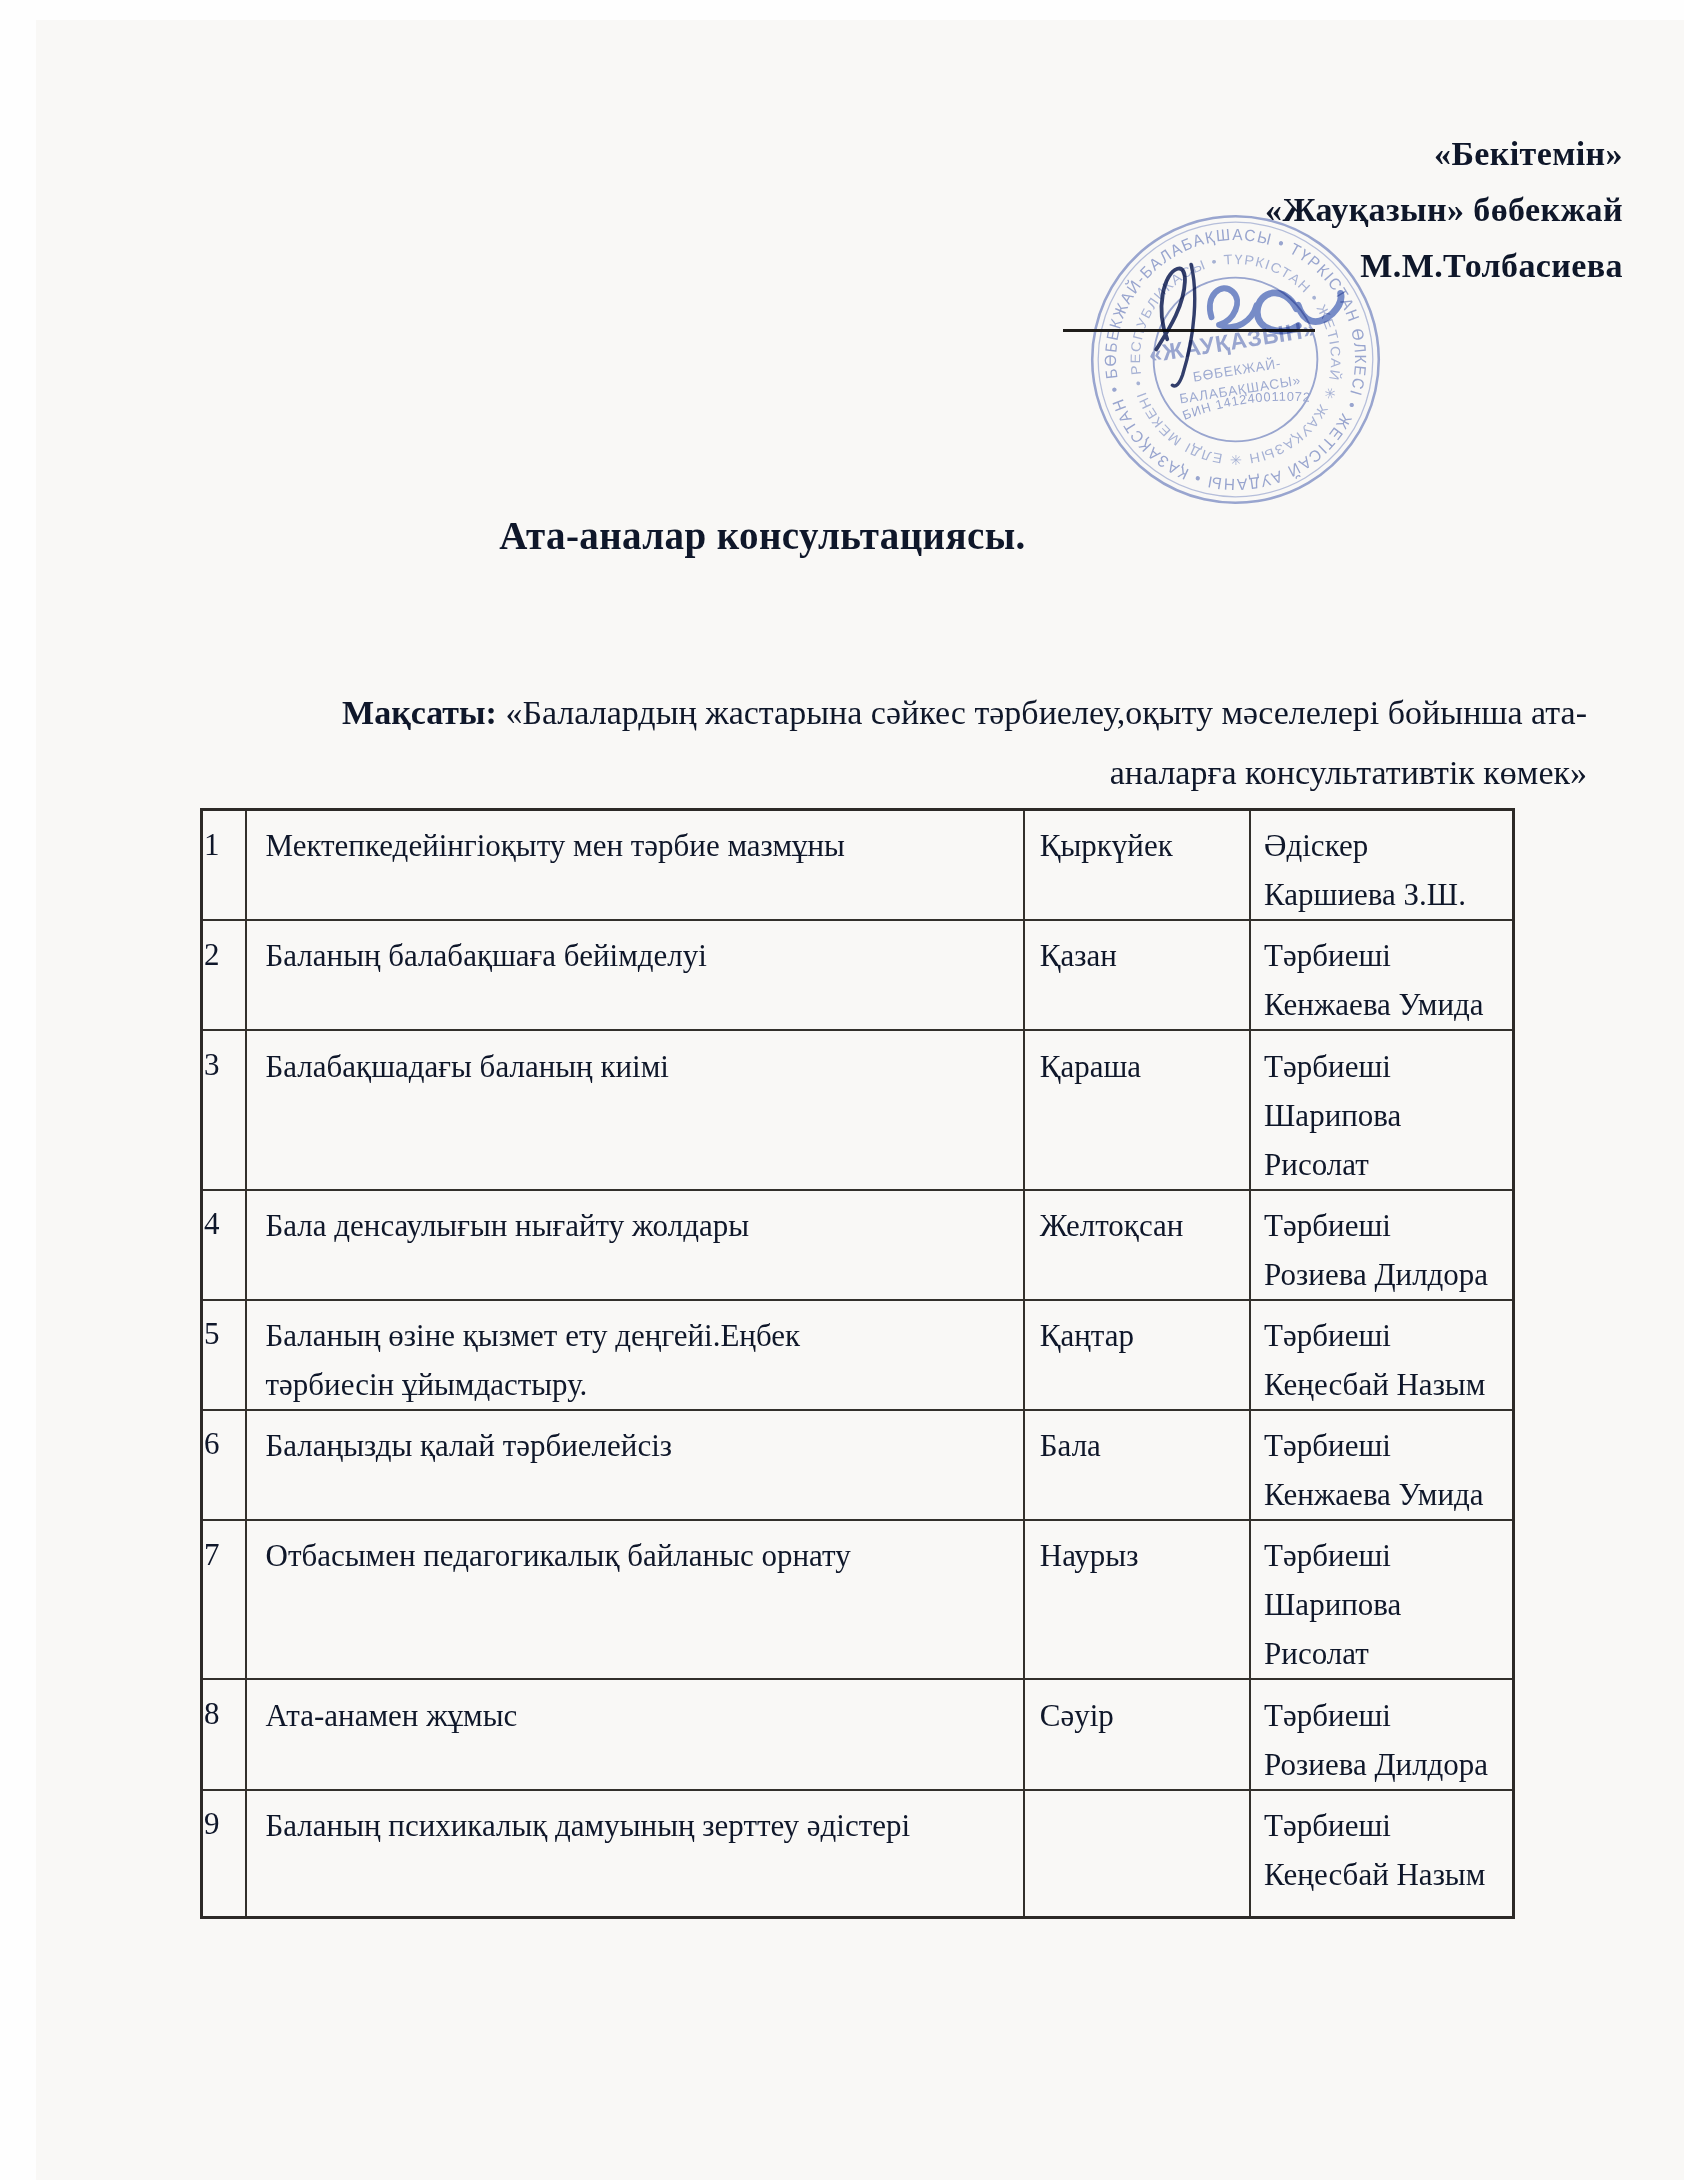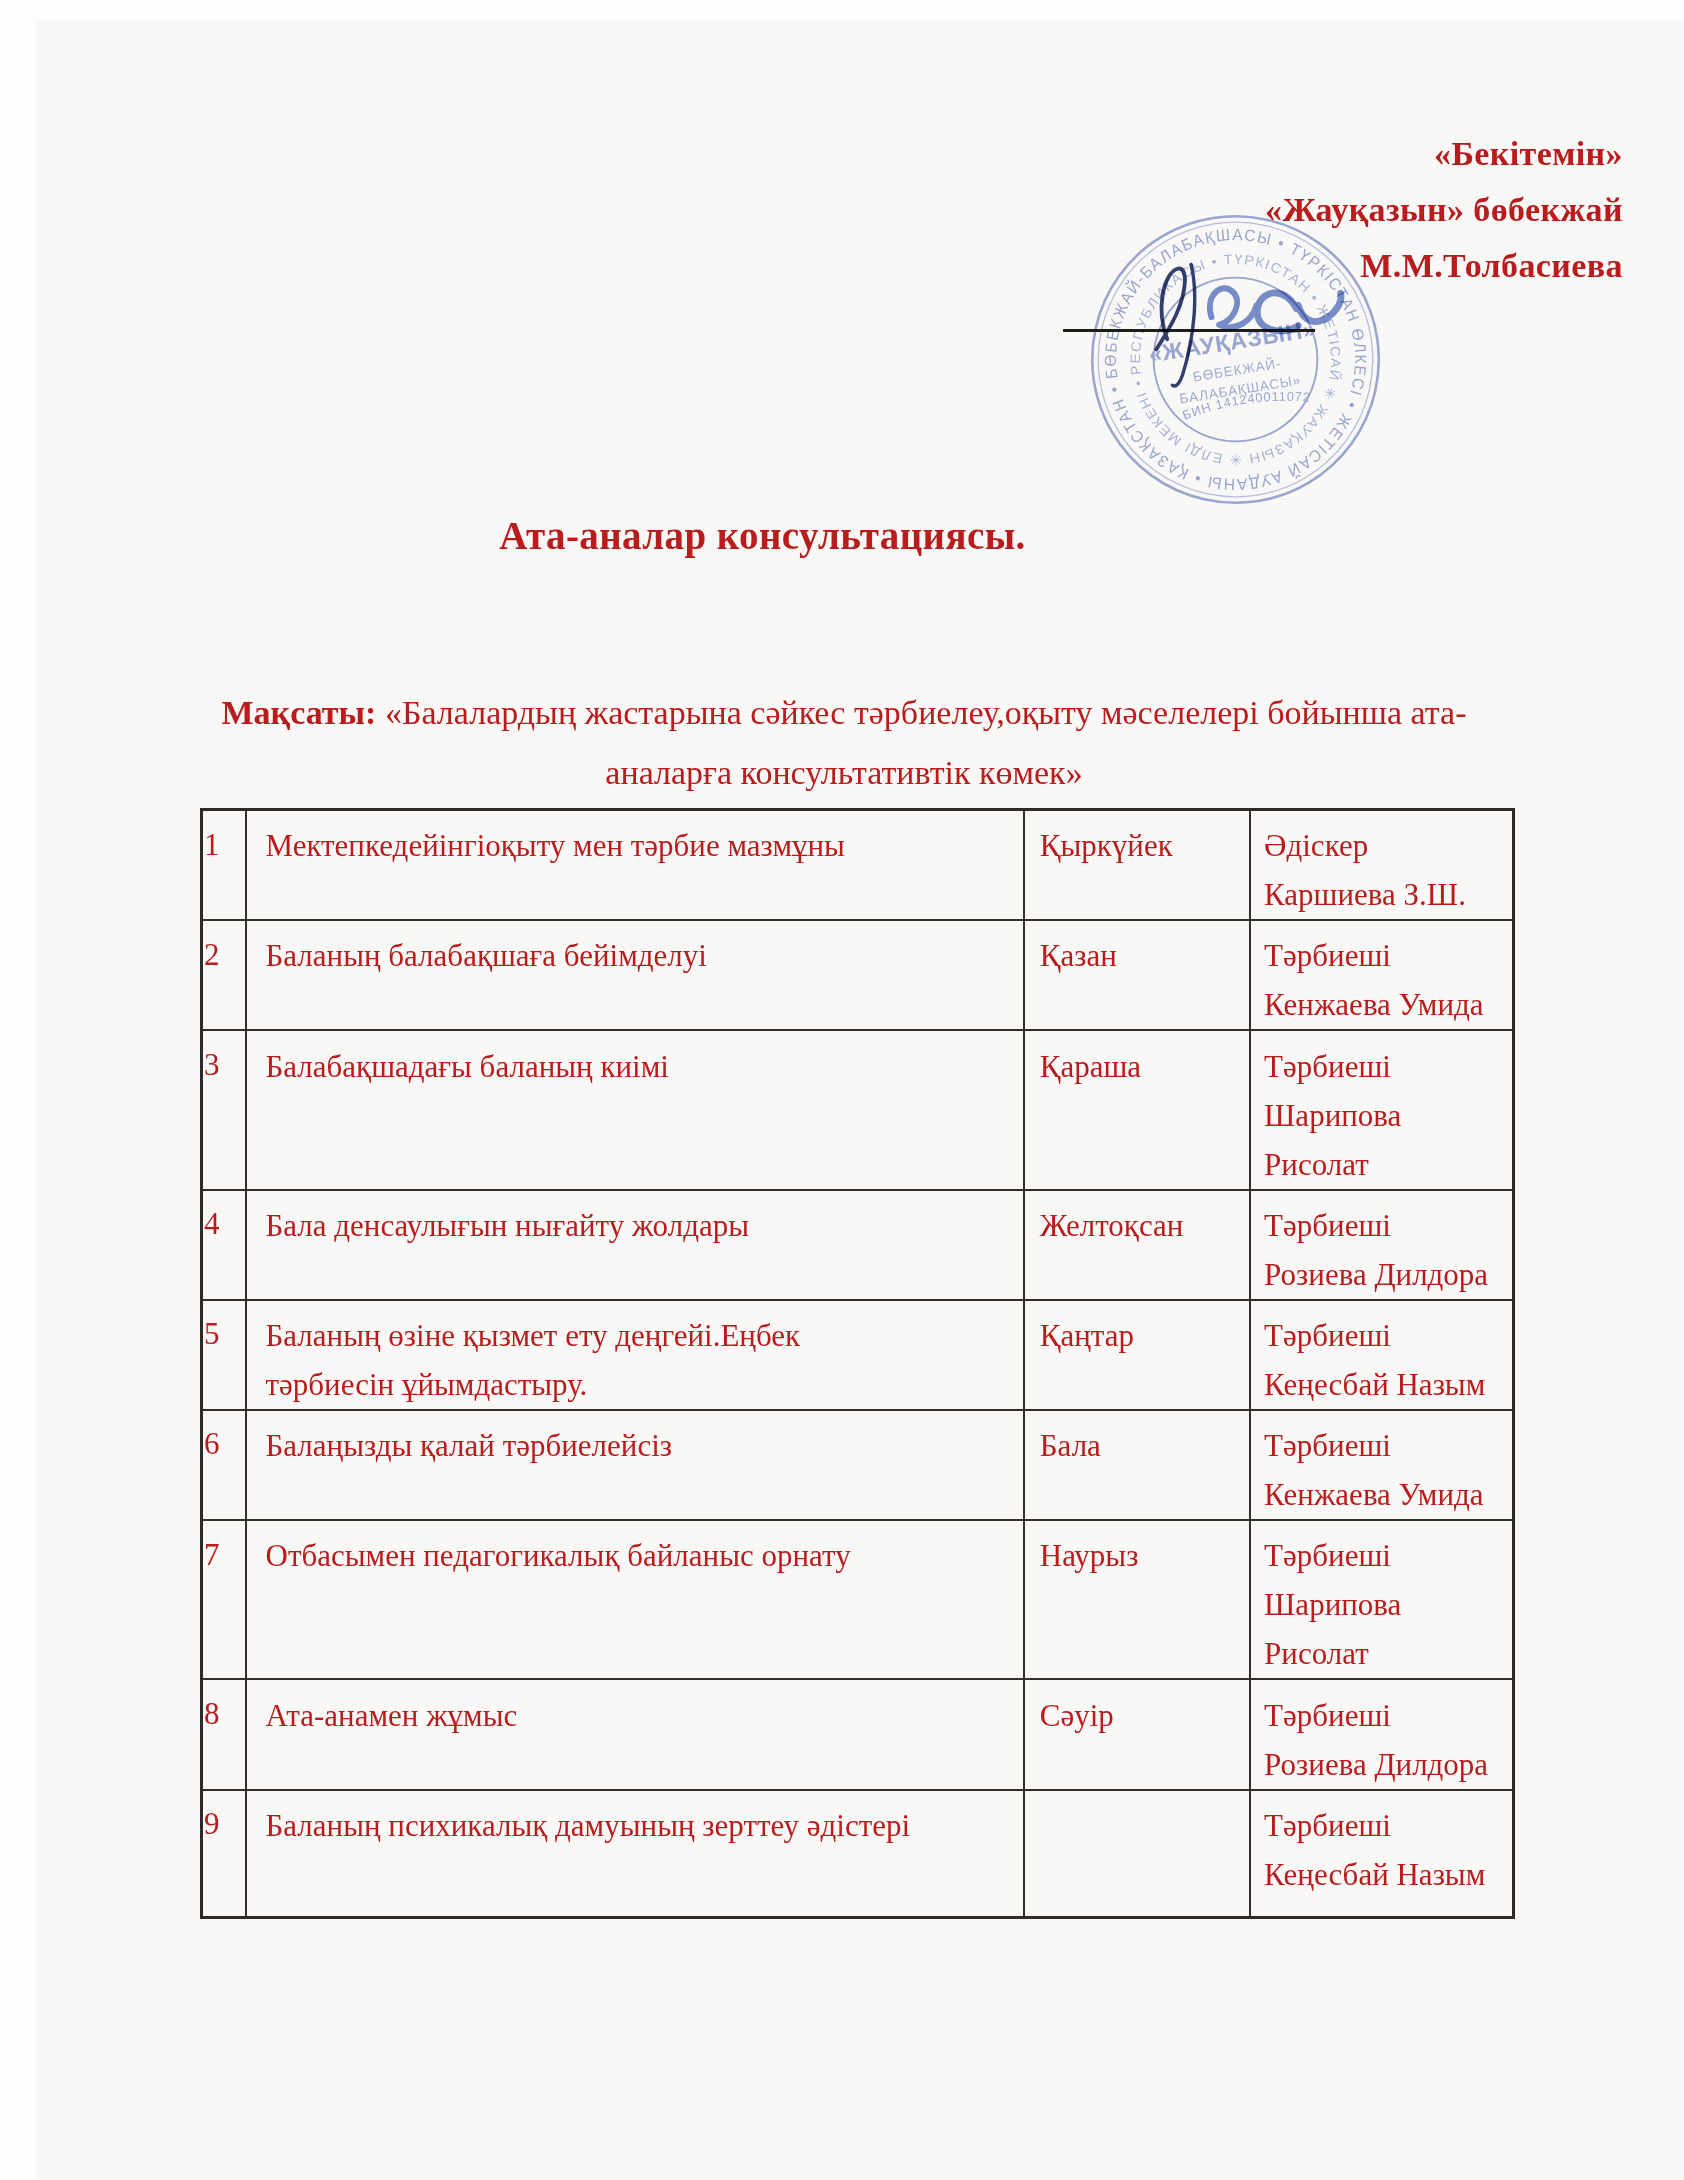"«Бекітемін»" .page { color: #b91c1c -> #0f172a }
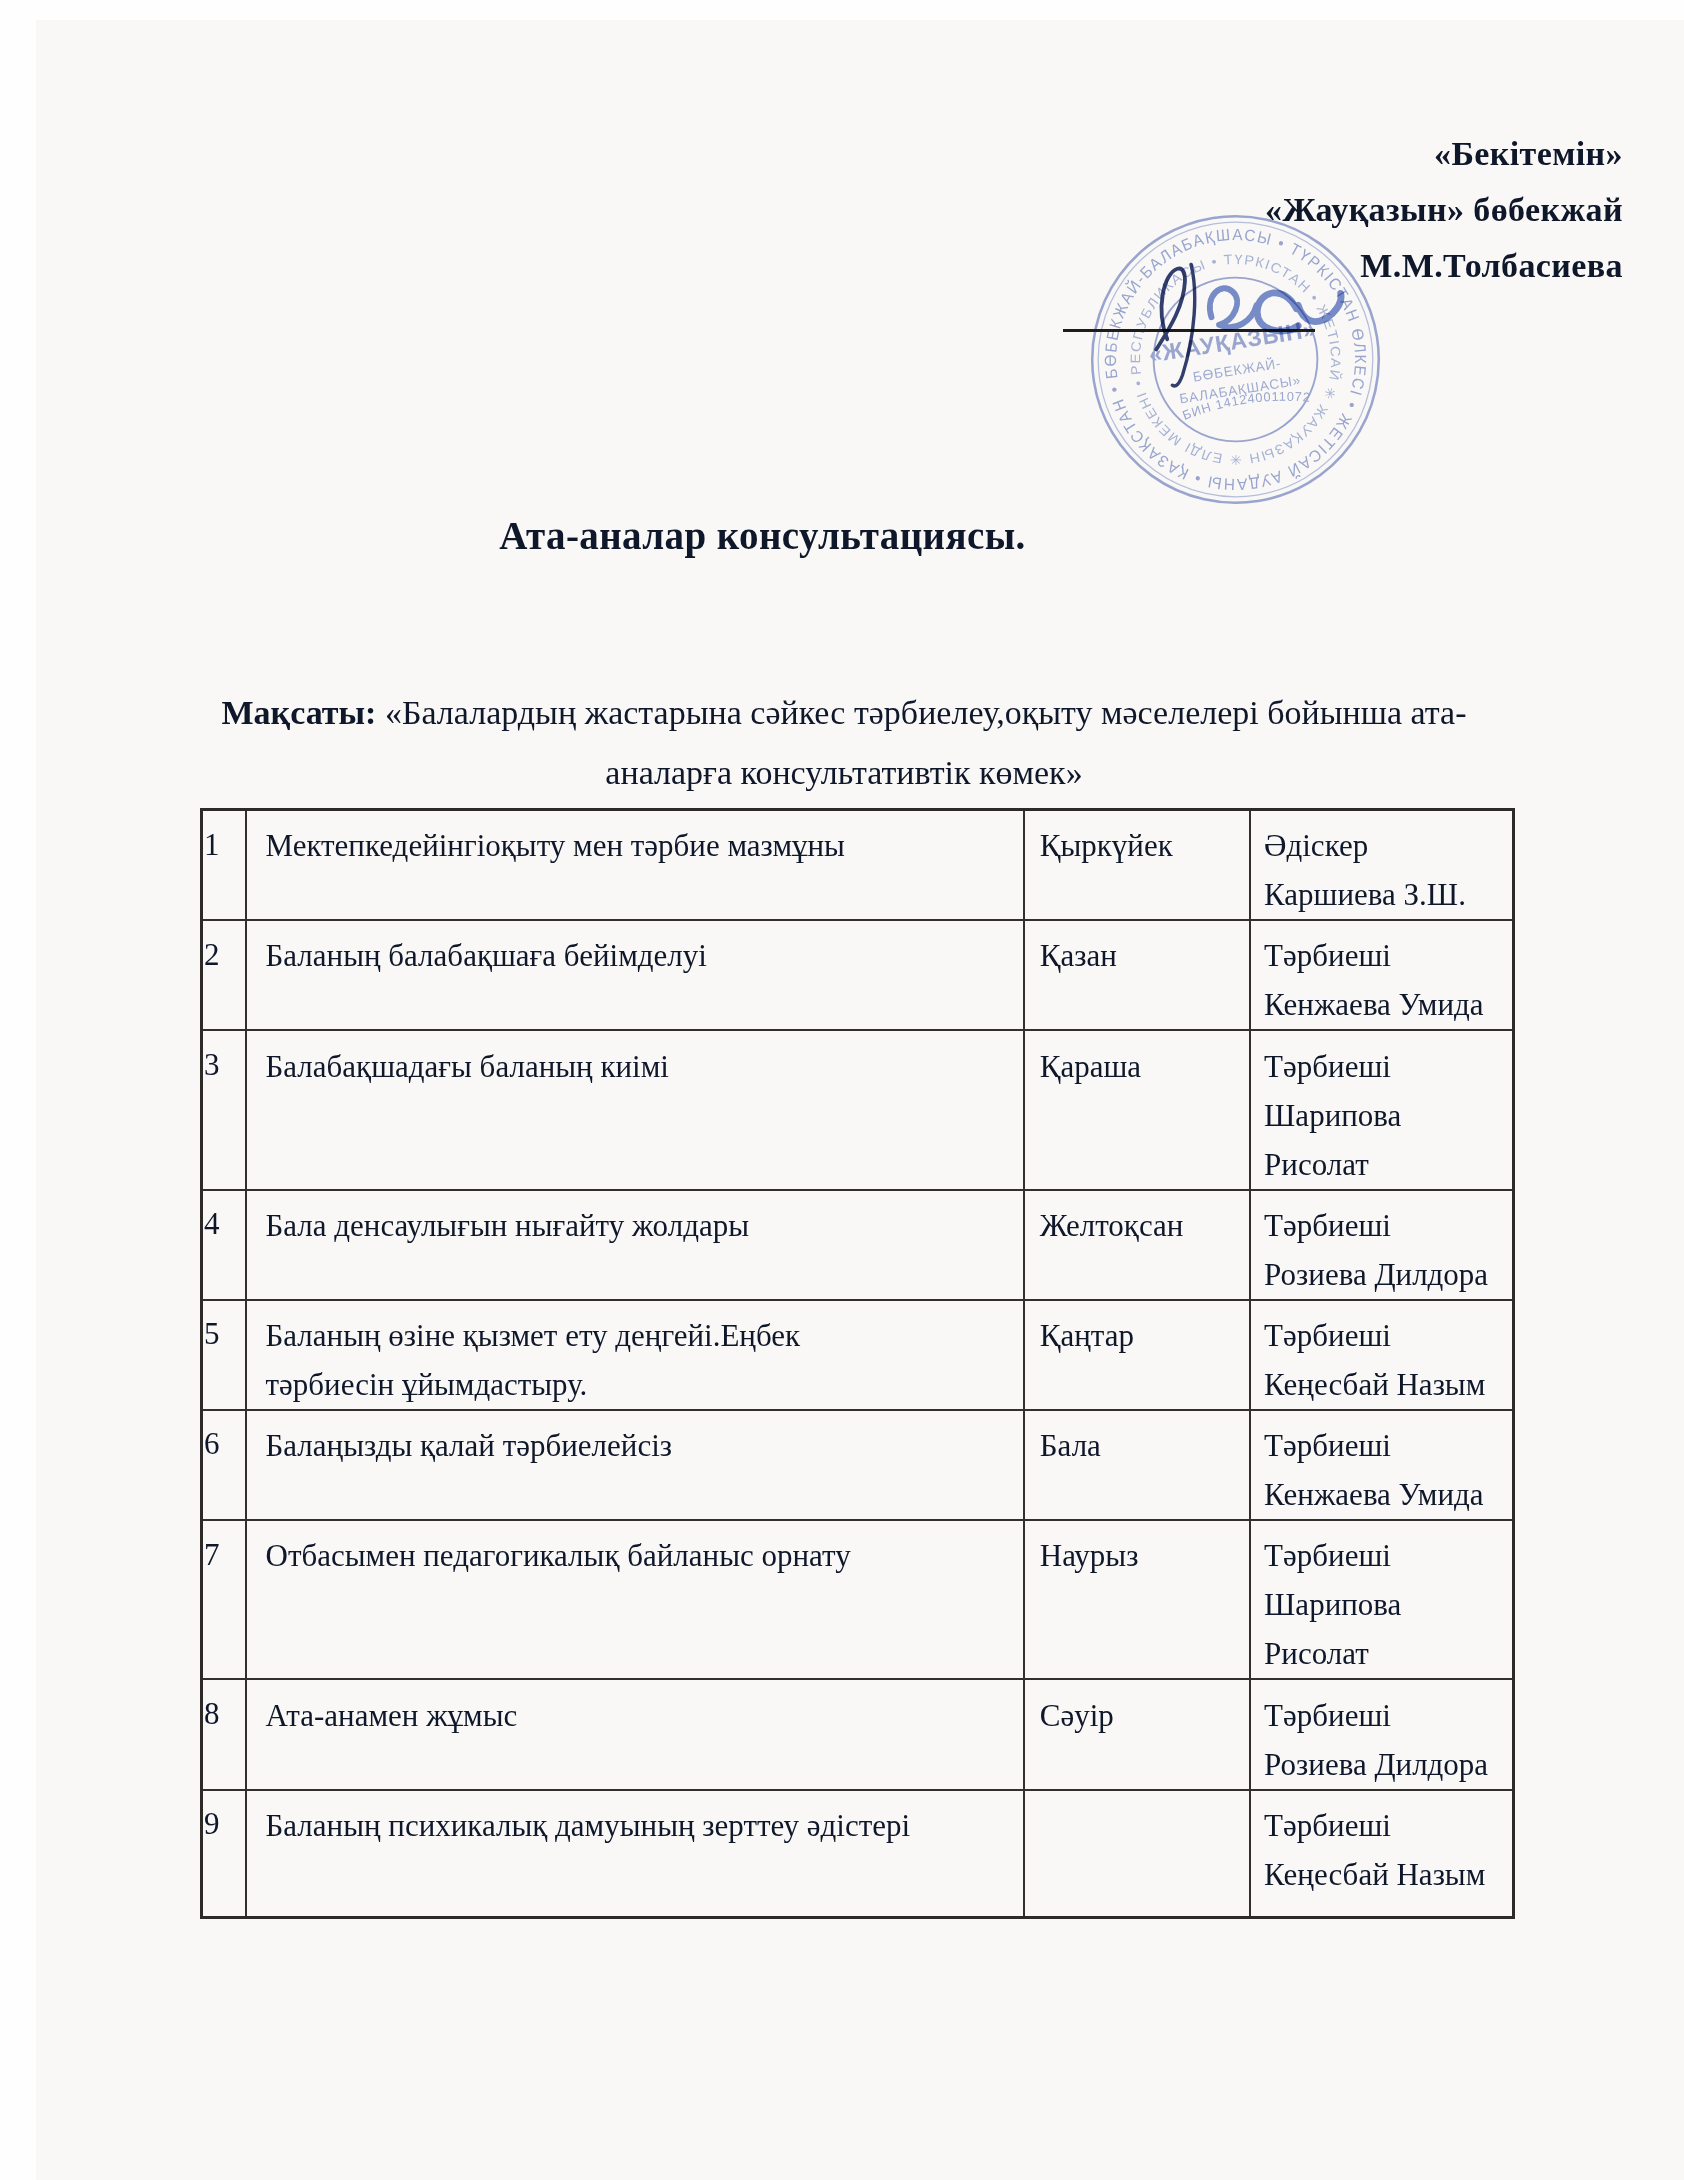"Мақсаты: «Балалардың жастарына сәйкес" .purpose { text-align: center -> right }
